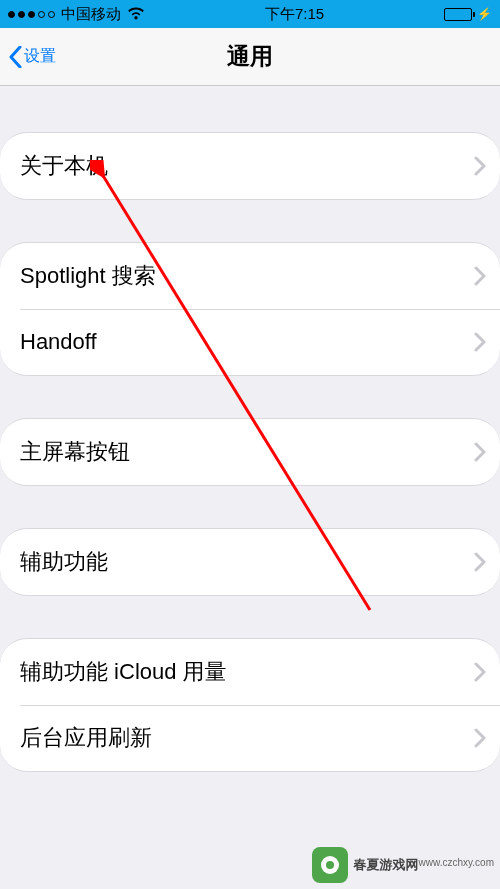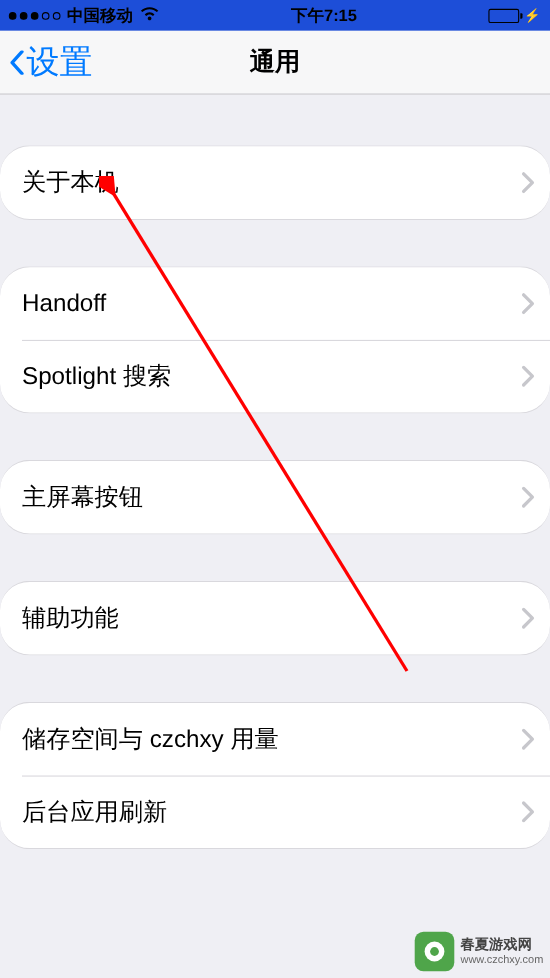"中国移动" .status-bar { background: #1d4ed8 -> #0ea5e9; font-weight: bold -> none }
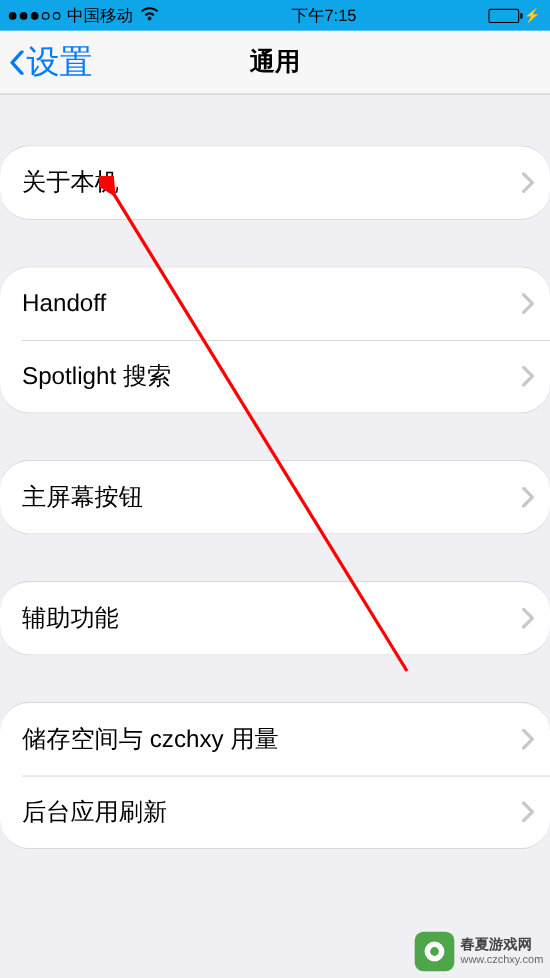"设置" .back-btn { font-size: 30px -> 16px }
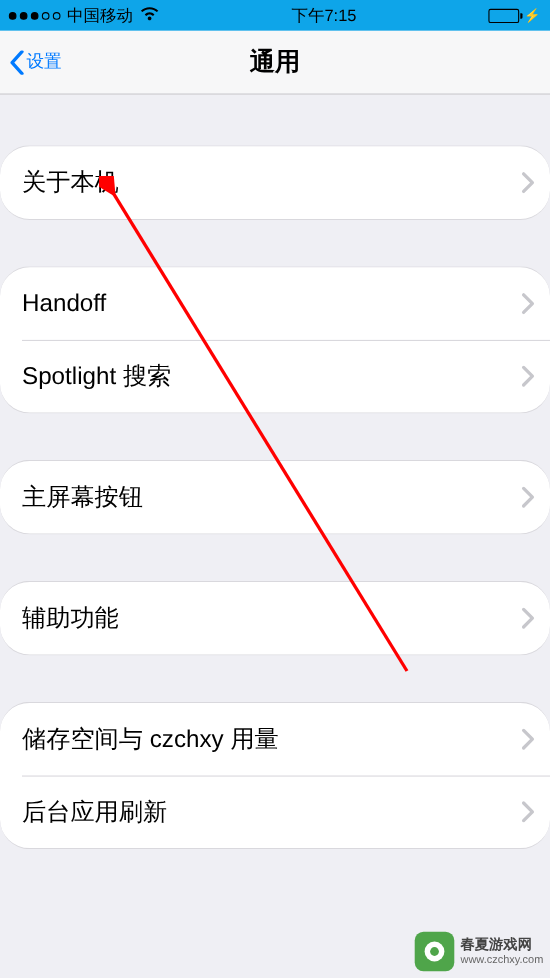"Handoff" div.row { order: before "Spotlight 搜索" -> after "Spotlight 搜索" }
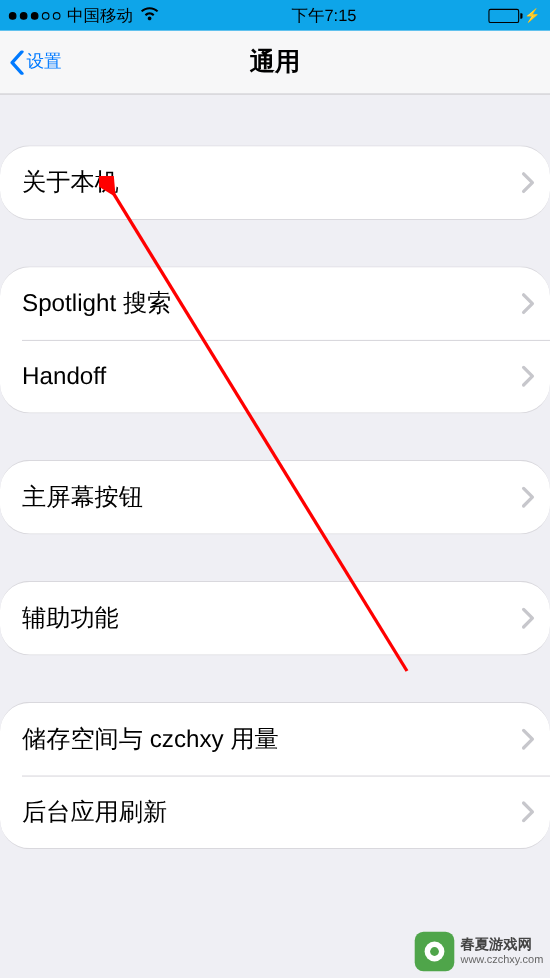"储存空间与 czchxy 用量" span.row-label { text: 储存空间与 czchxy -> 辅助功能 iCloud }
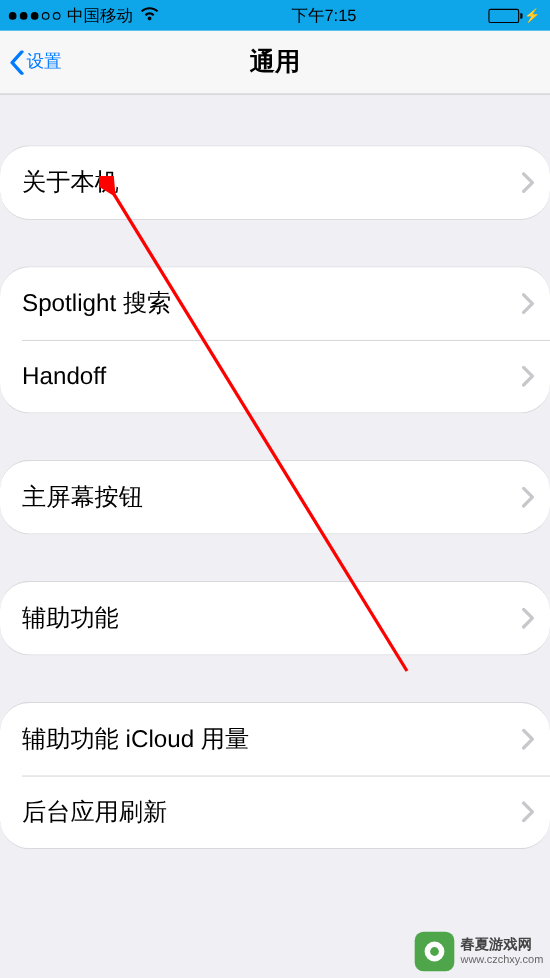"春夏游戏网" .wm-text { flex-direction: column -> row }
